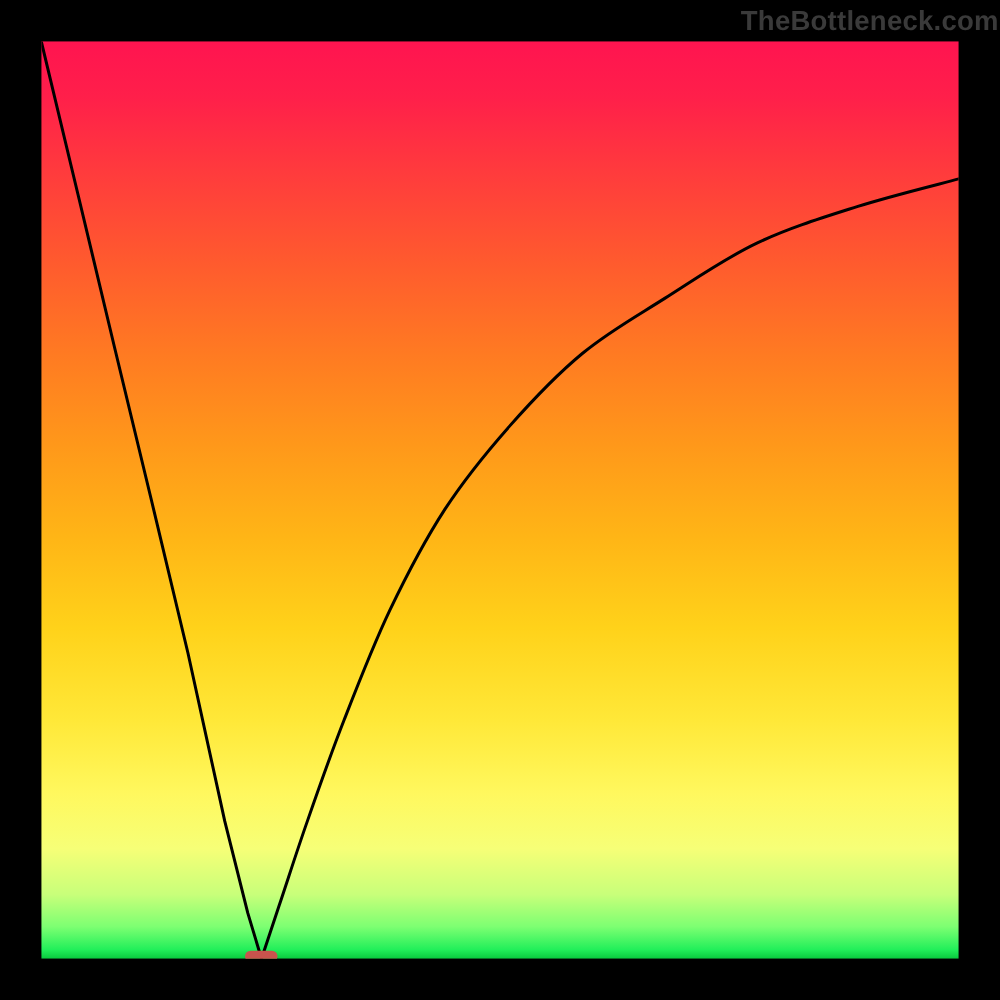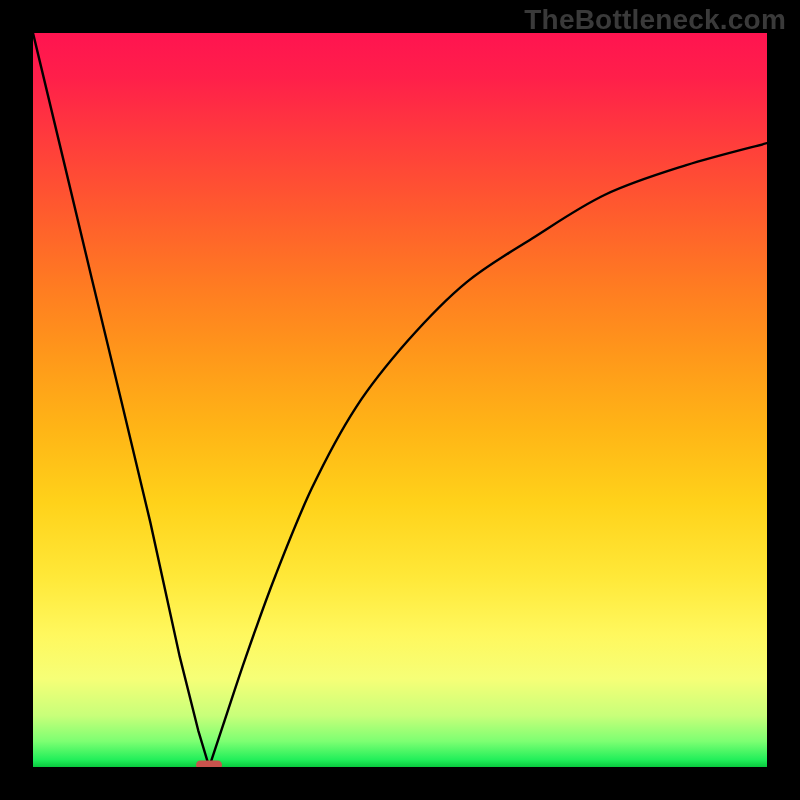"TheBottleneck.com" .watermark { font-size: 28px -> 22px; right: 14px -> 1px }
